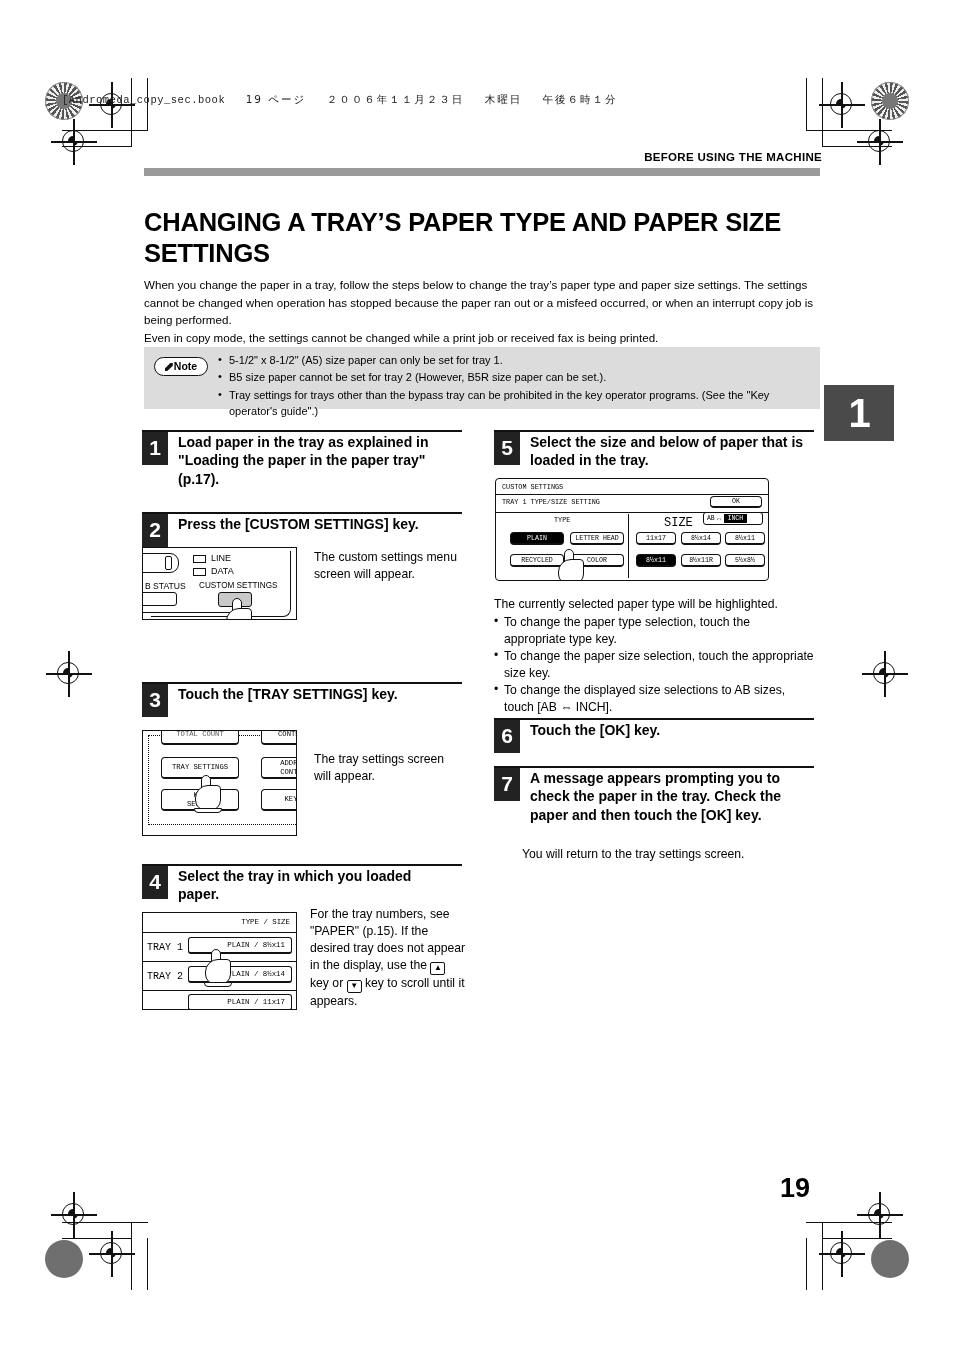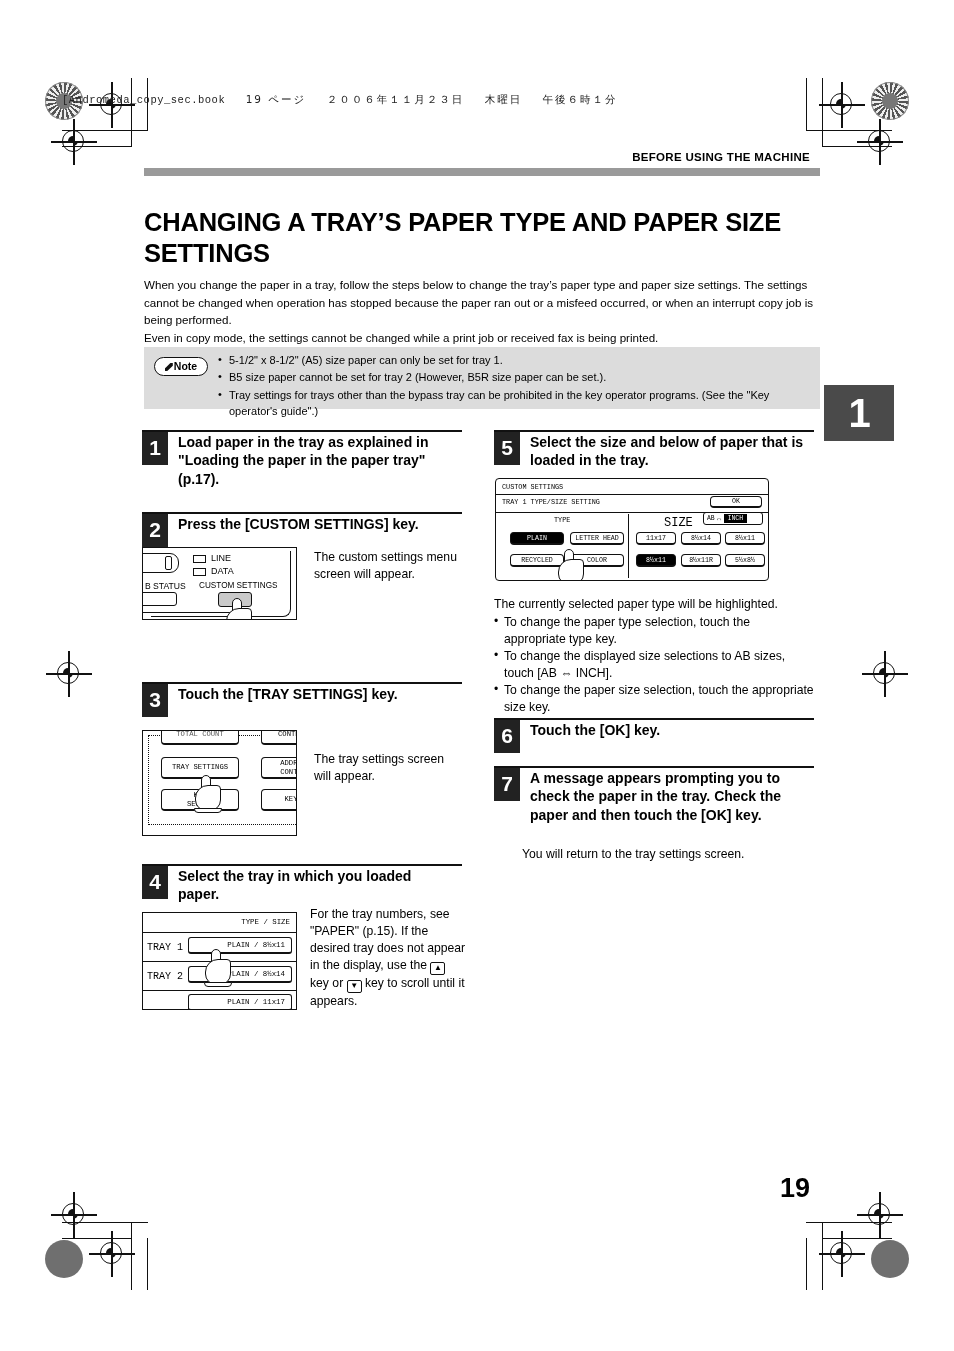"BEFORE USING THE MACHINE" .runhead { right: 144px -> 132px }
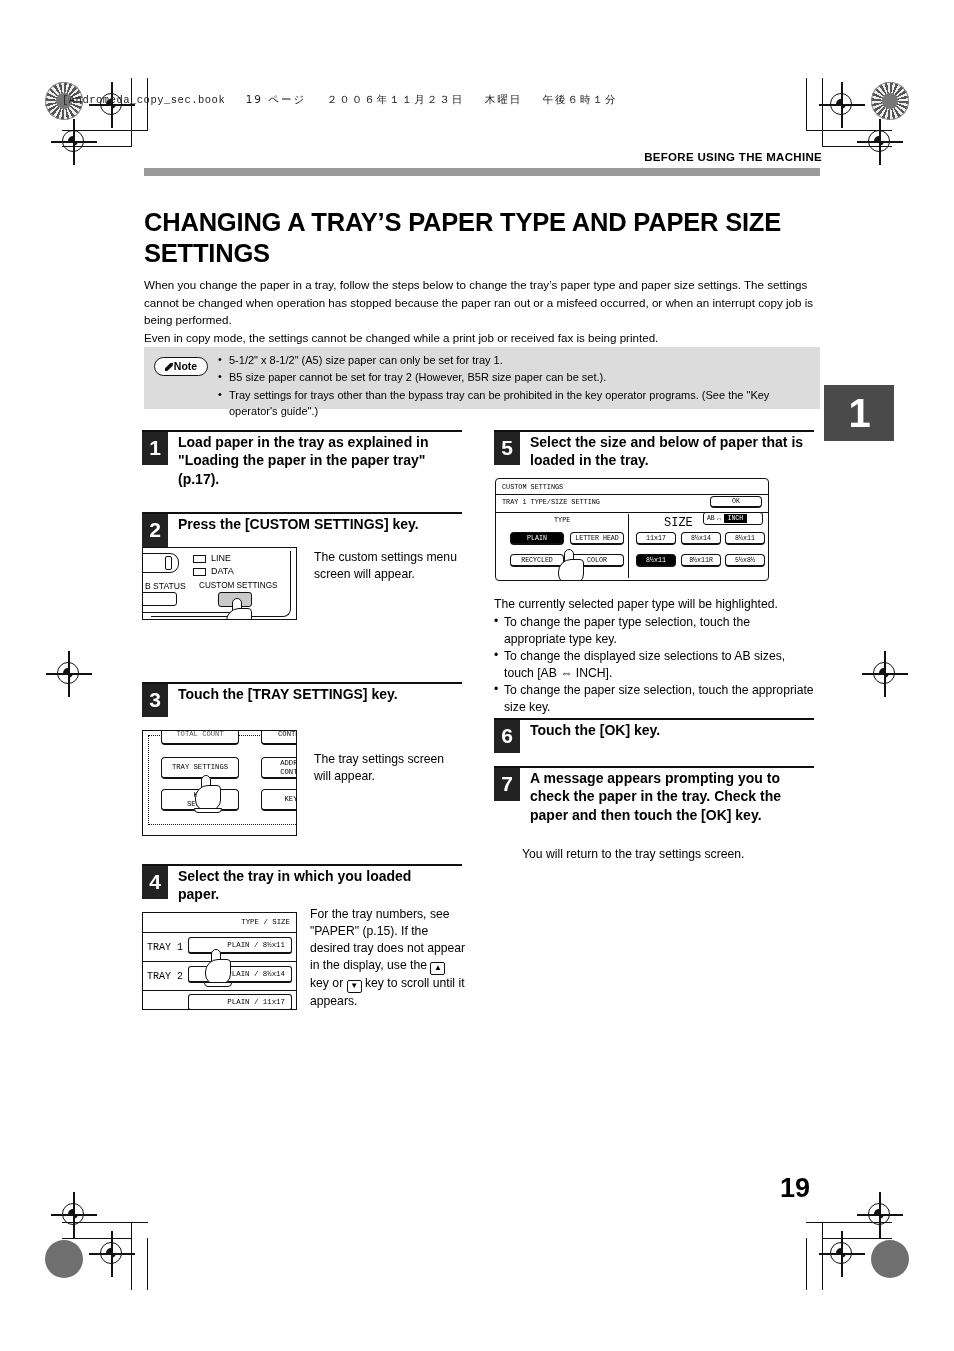"To change the displayed size" div.bul { order: before "To change the paper size" -> after "To change the paper size" }
